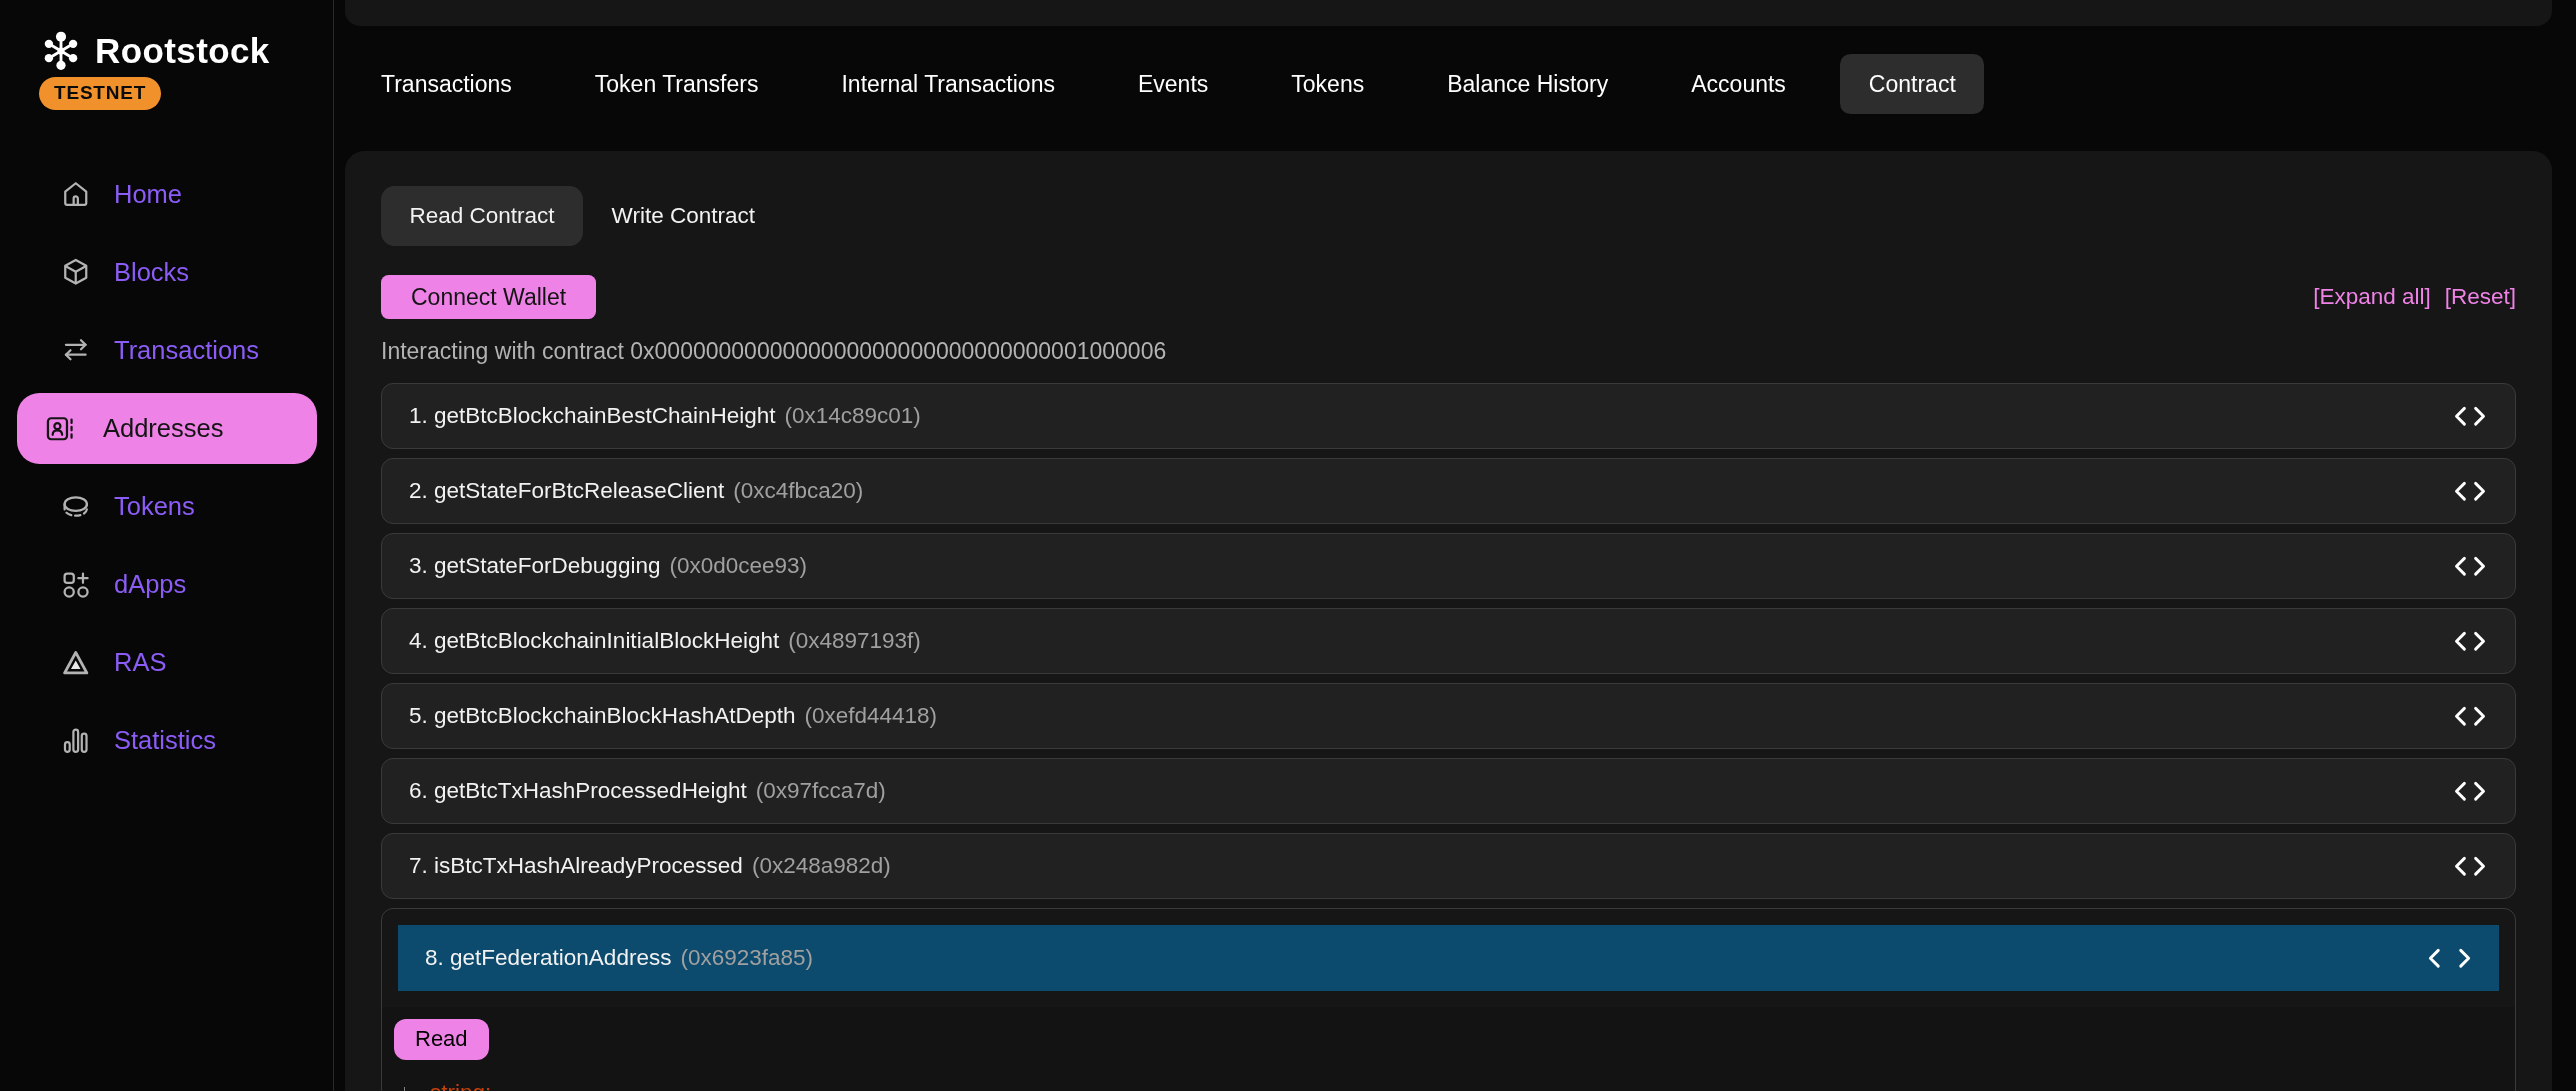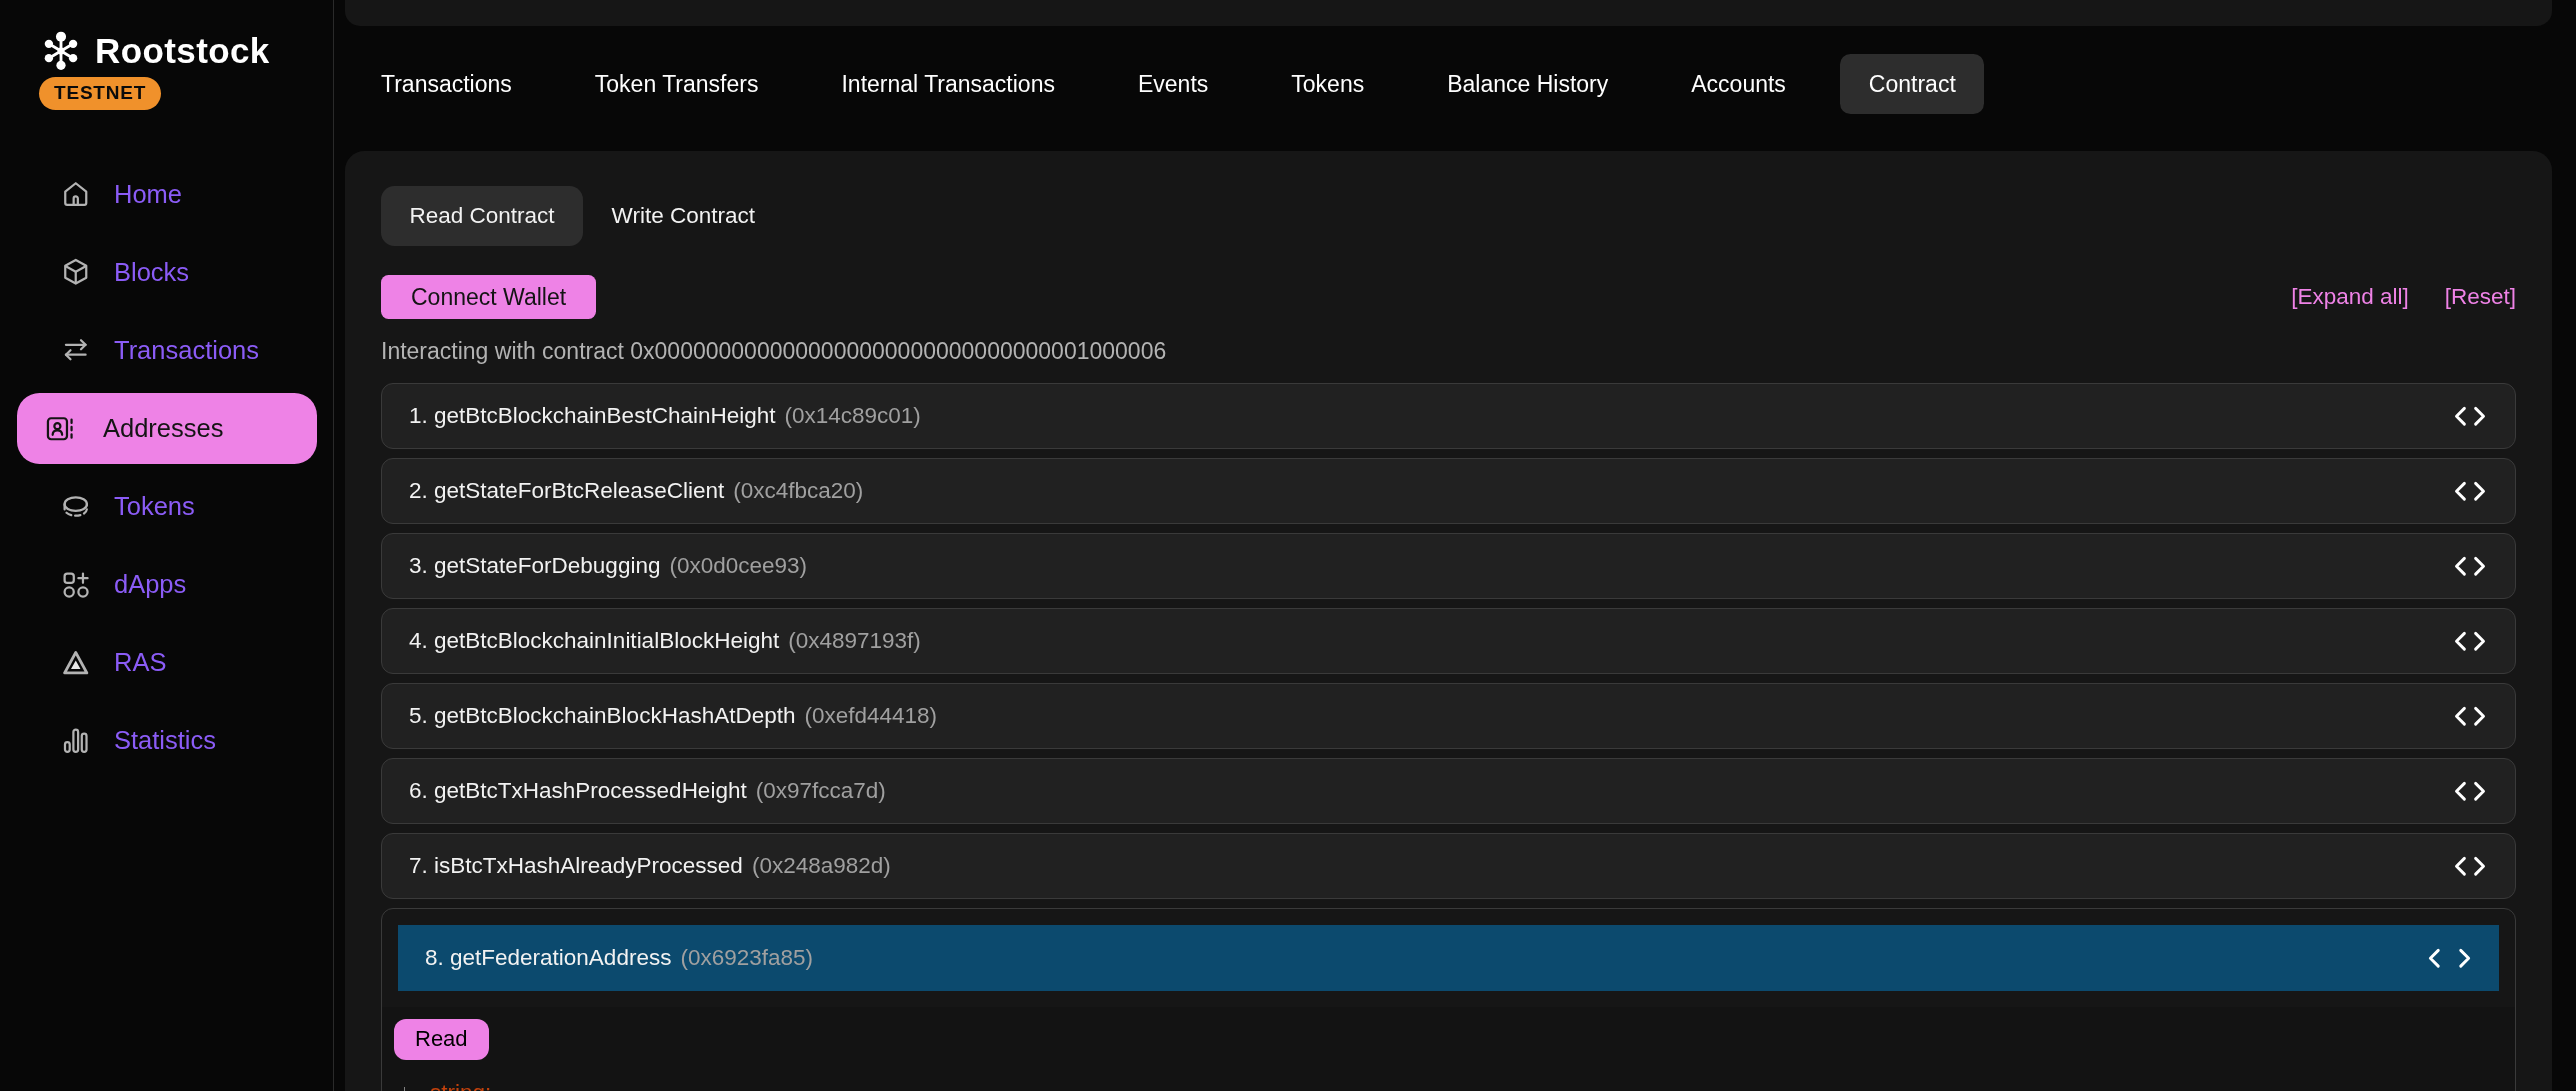"[Expand all]" .links { gap: 36px -> 14px }
